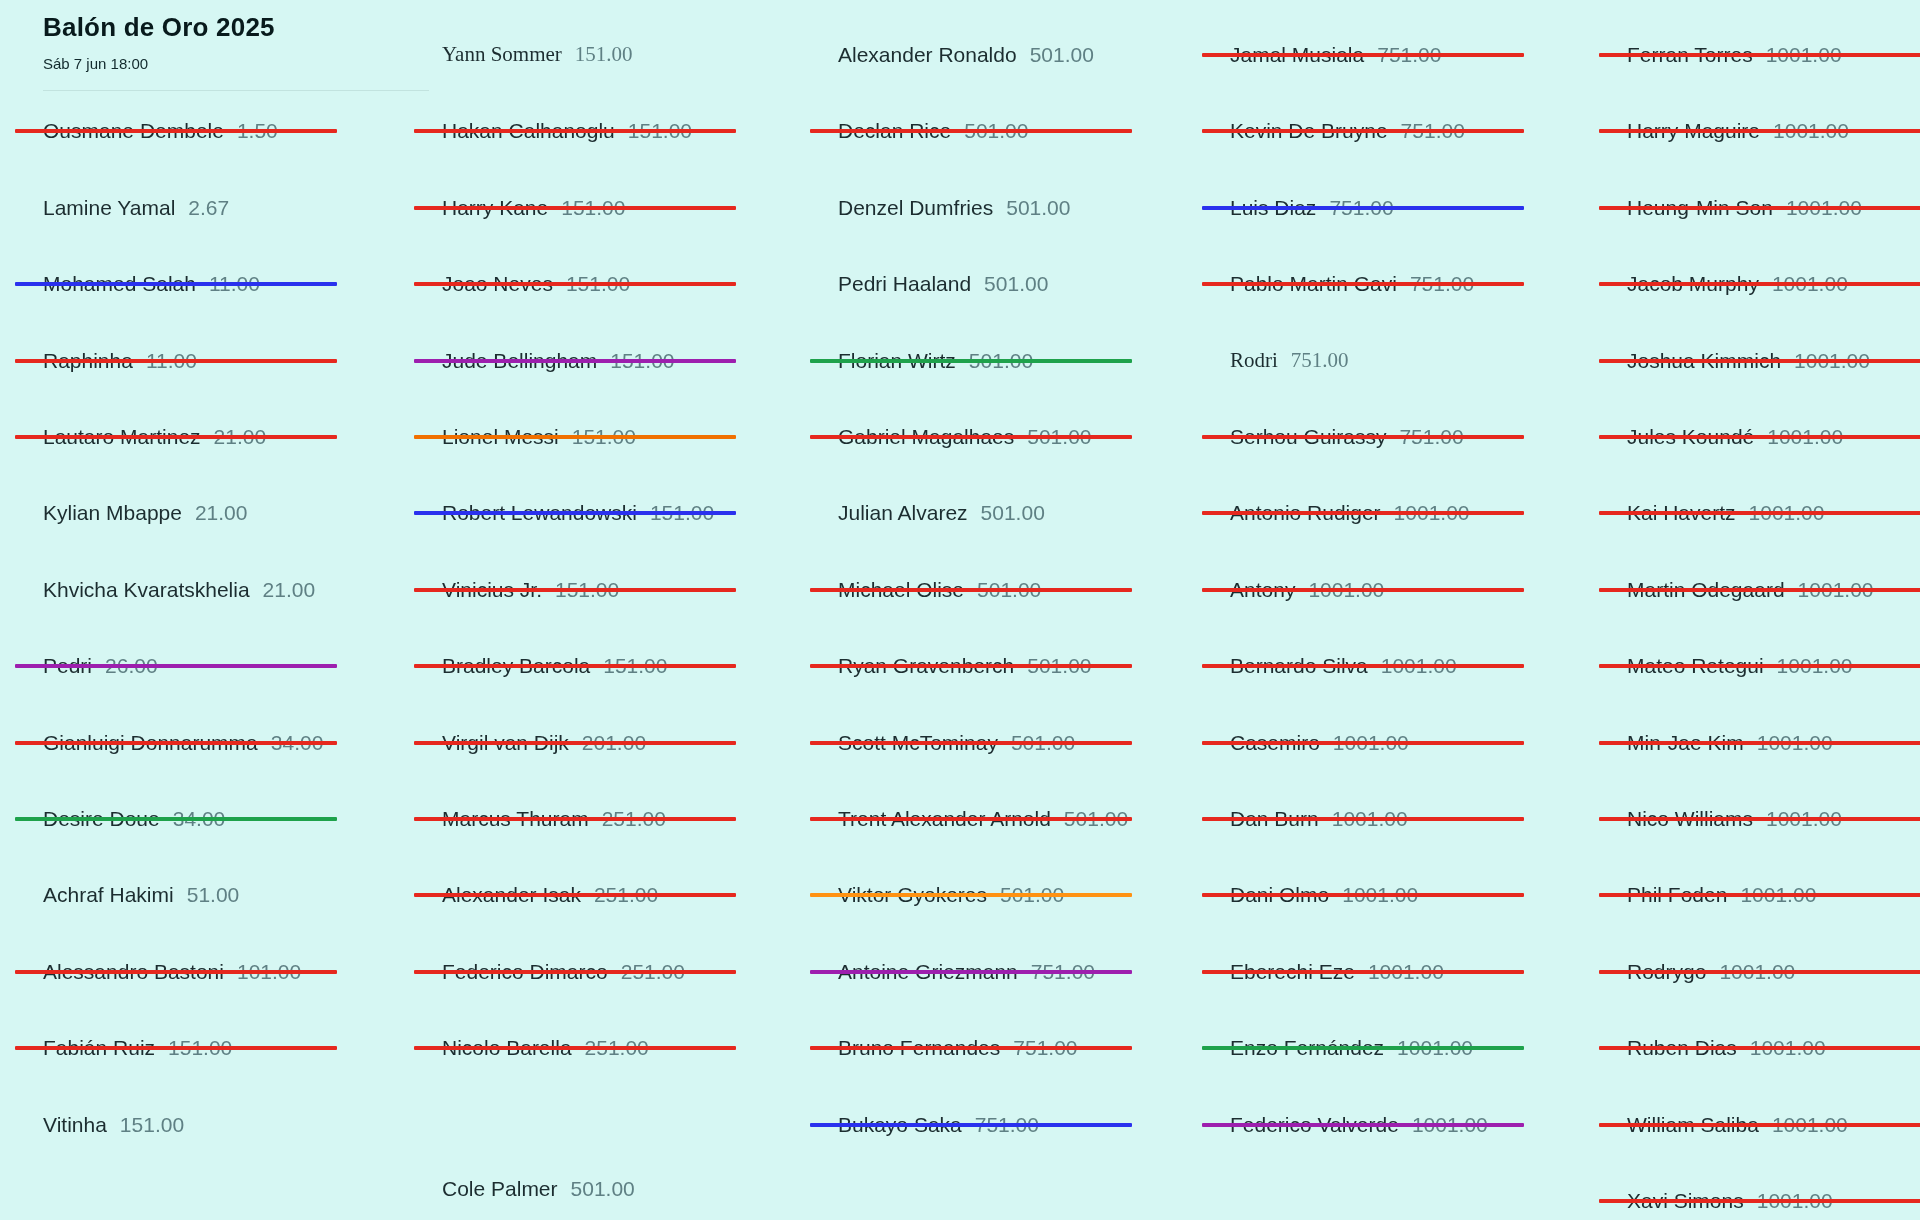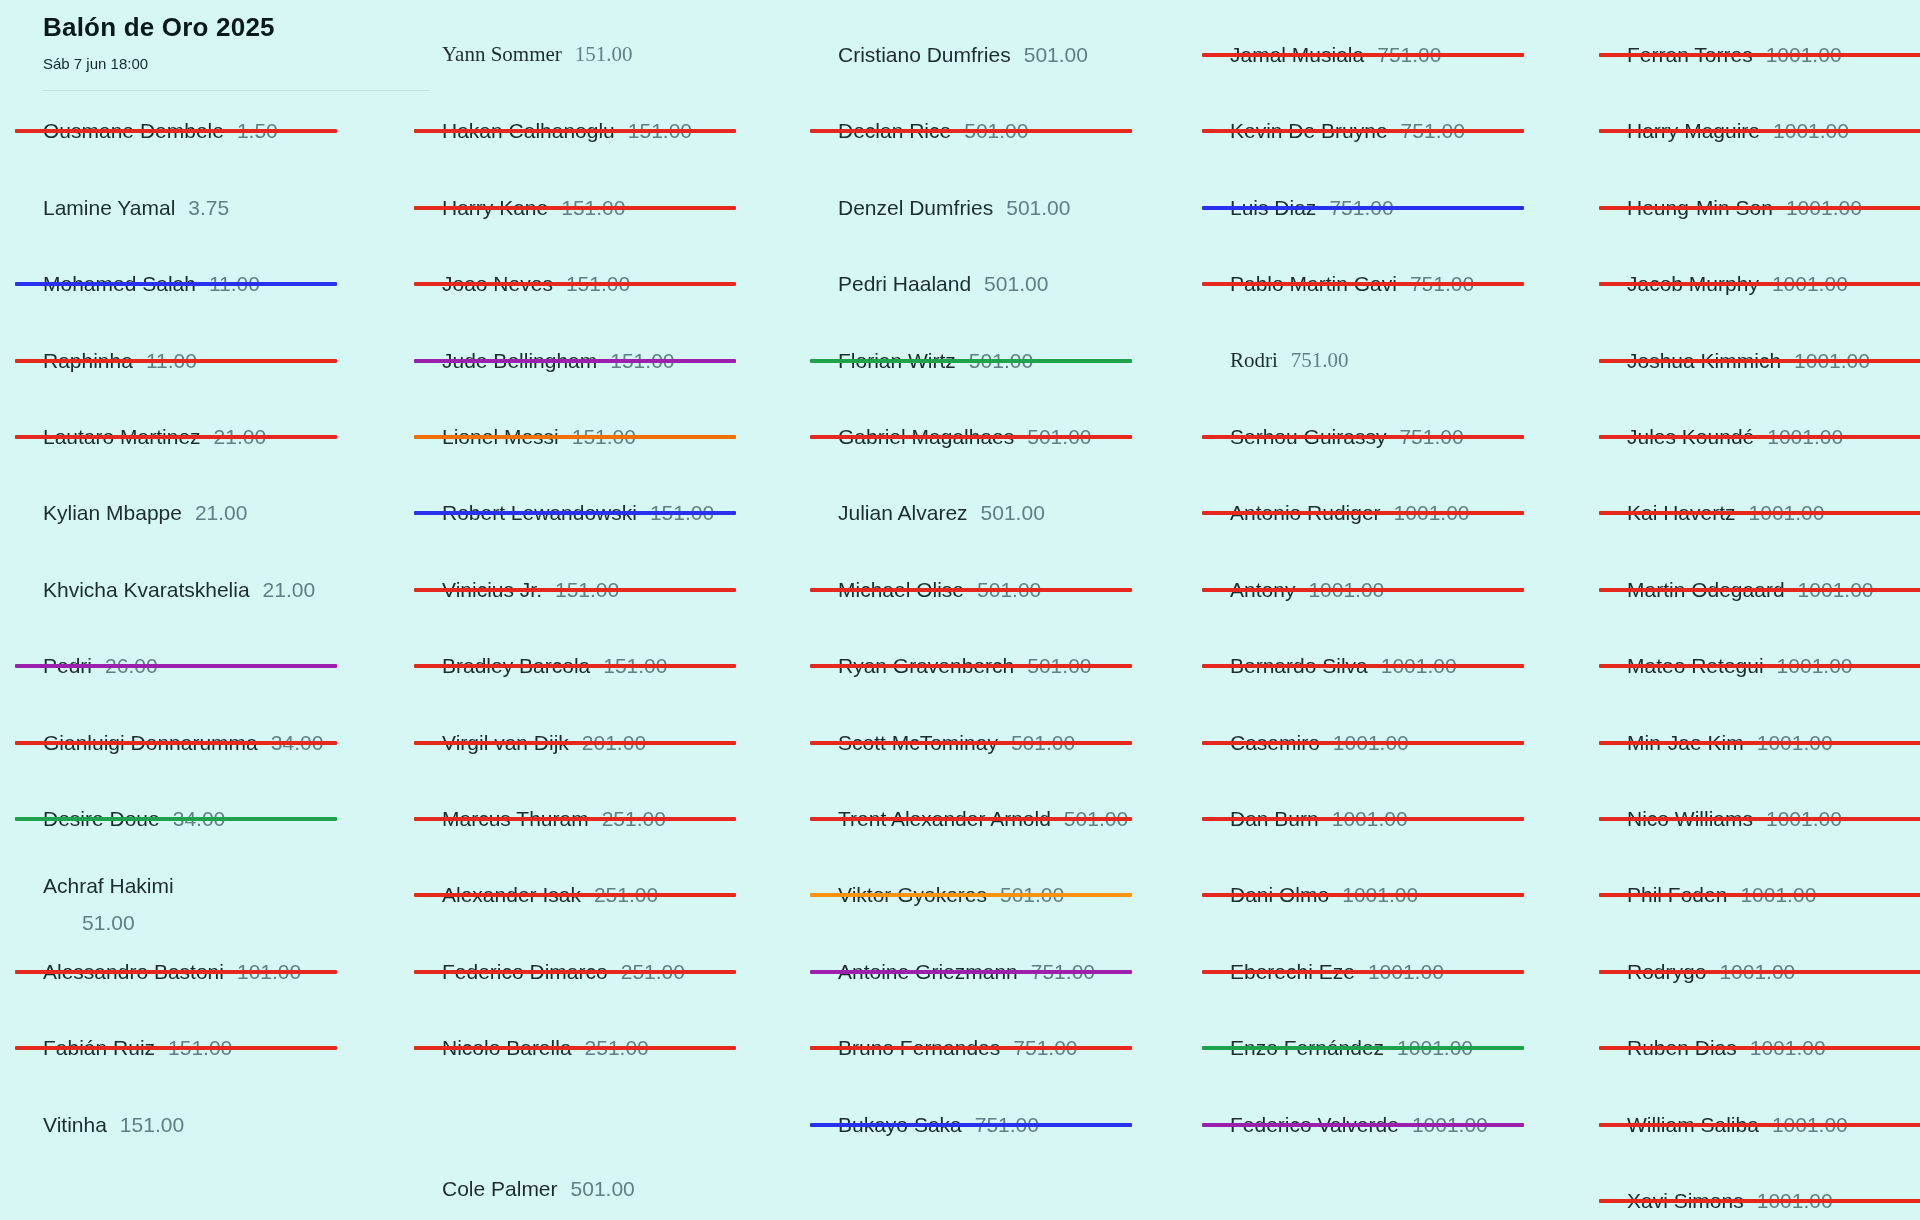"Cristiano Dumfries" span.pname { text: Cristiano Dumfries -> Alexander Ronaldo }
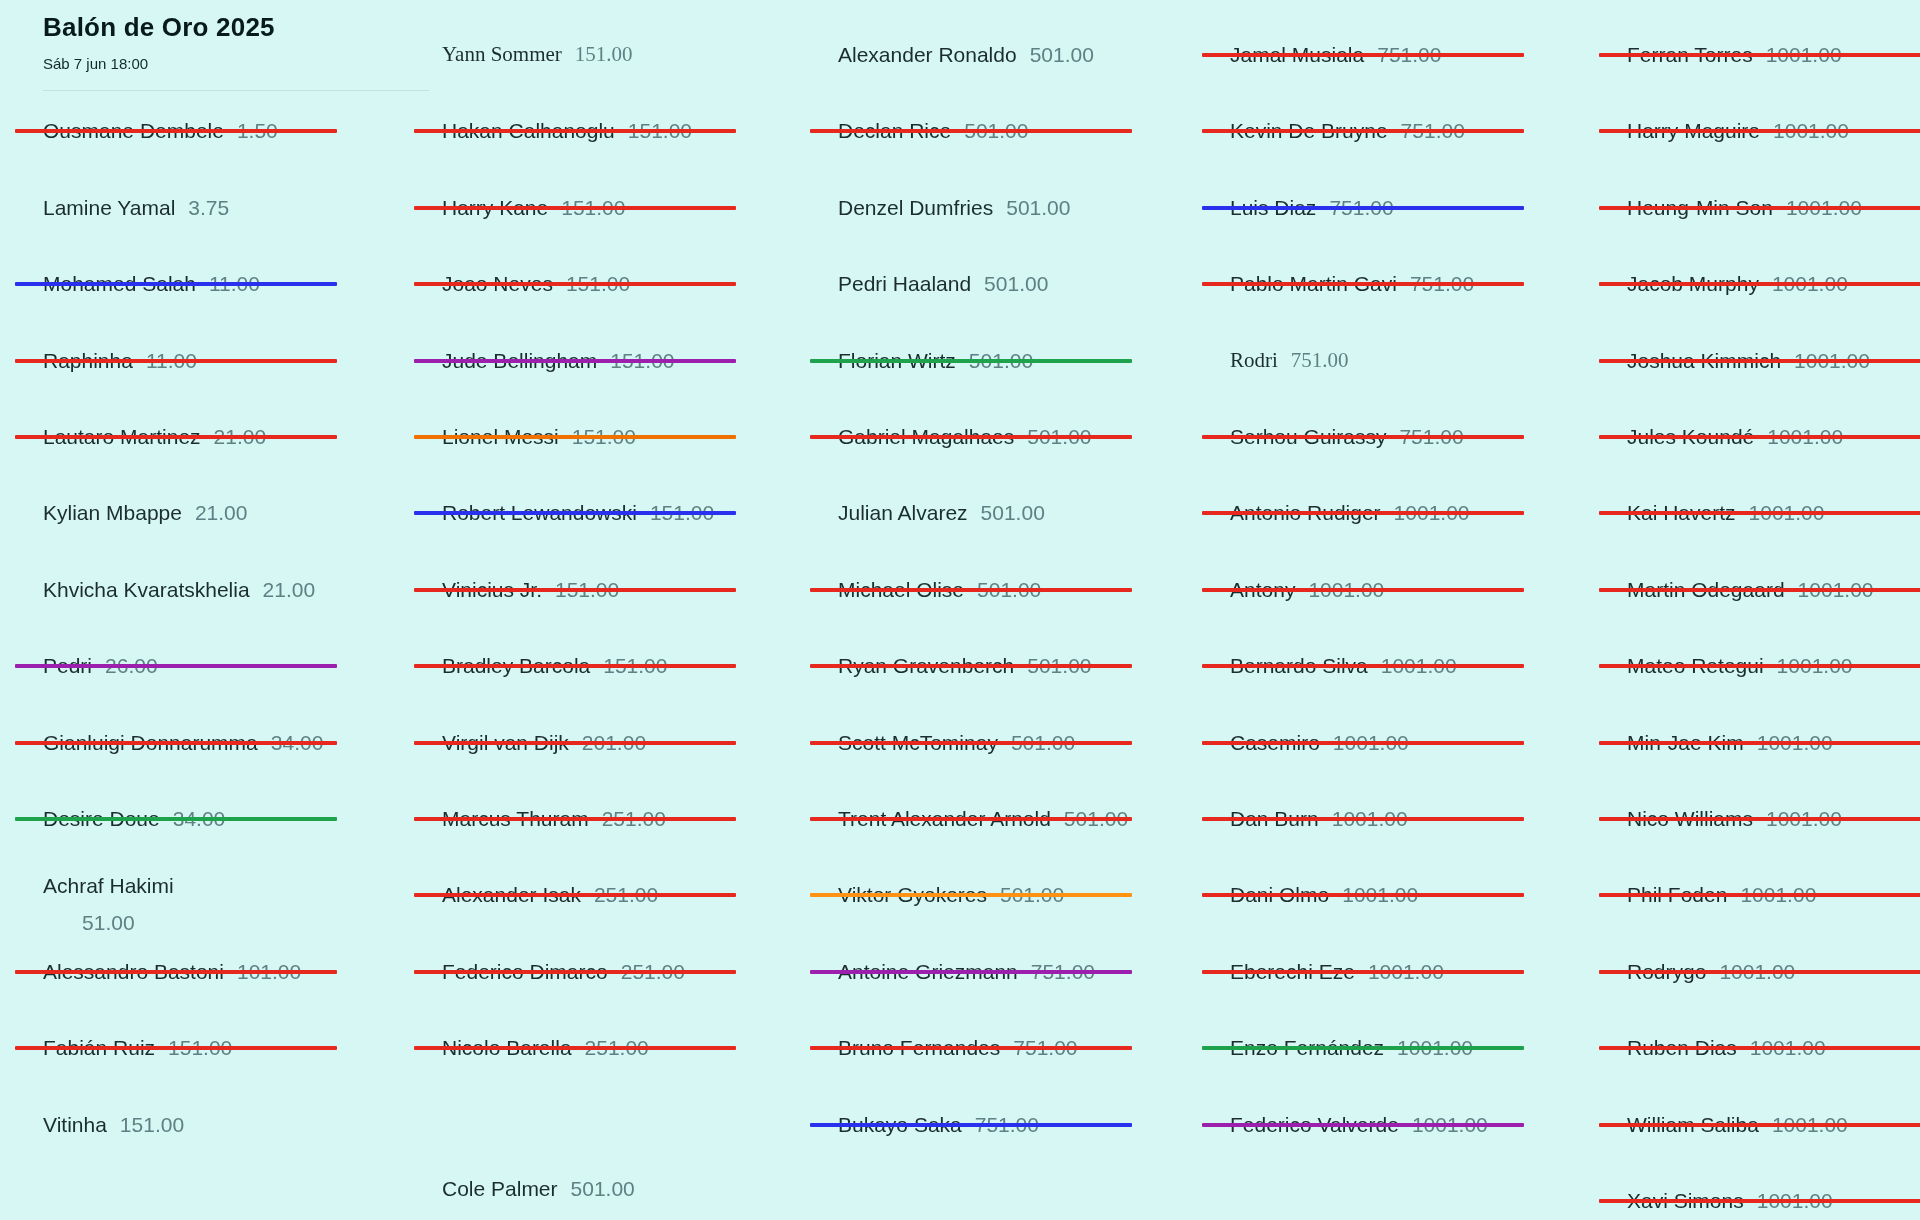"3.75" span.podds { text: 3.75 -> 2.67 }
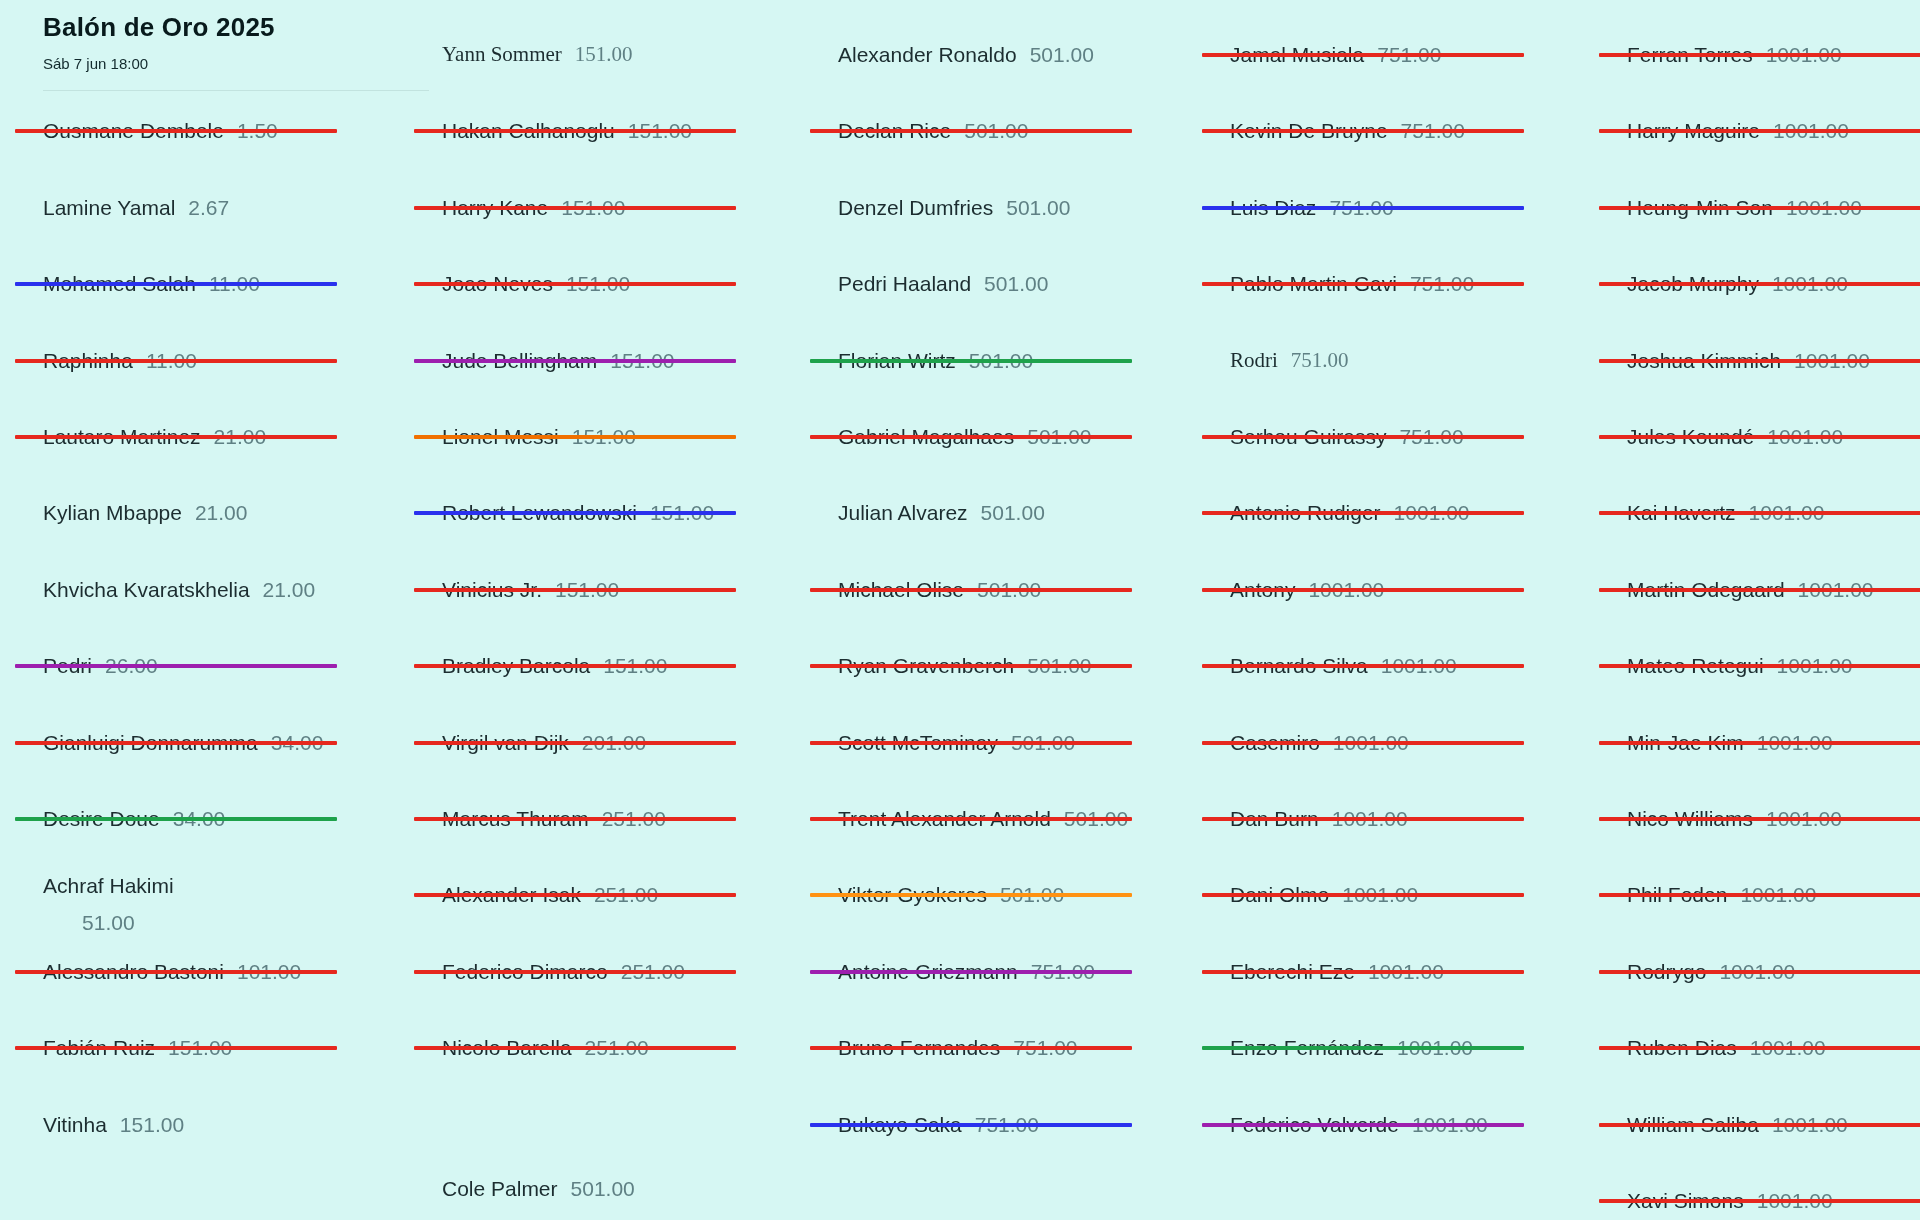"Achraf Hakimi" div.entry { flex-direction: column -> none }
